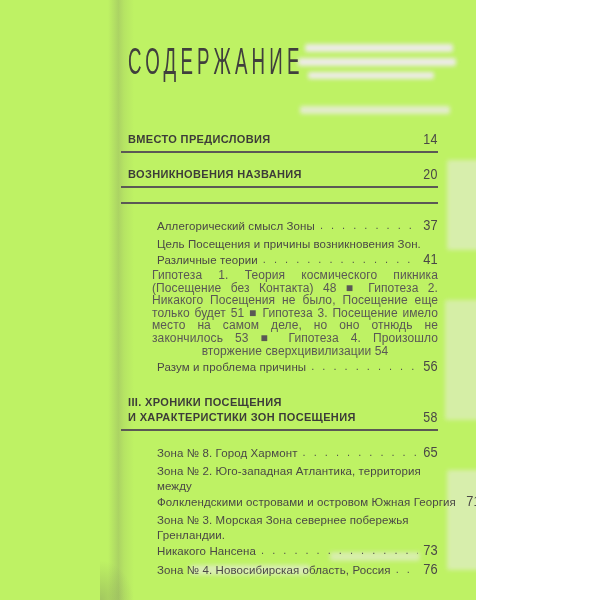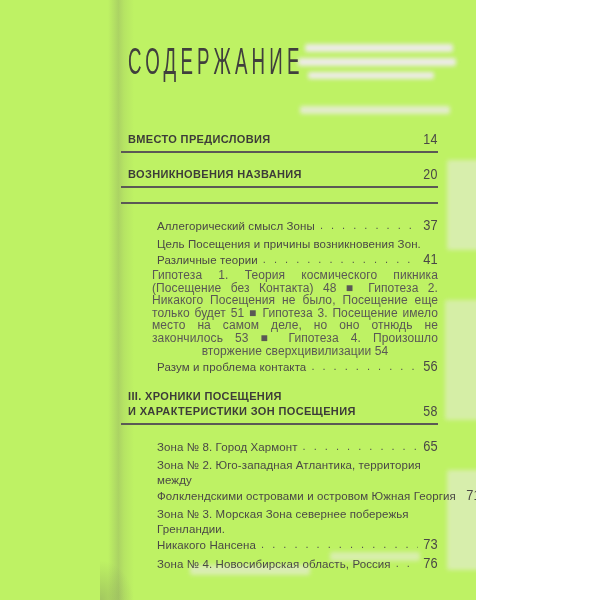"Разум и проблема контакта" span.txt { text: контакта -> причины }
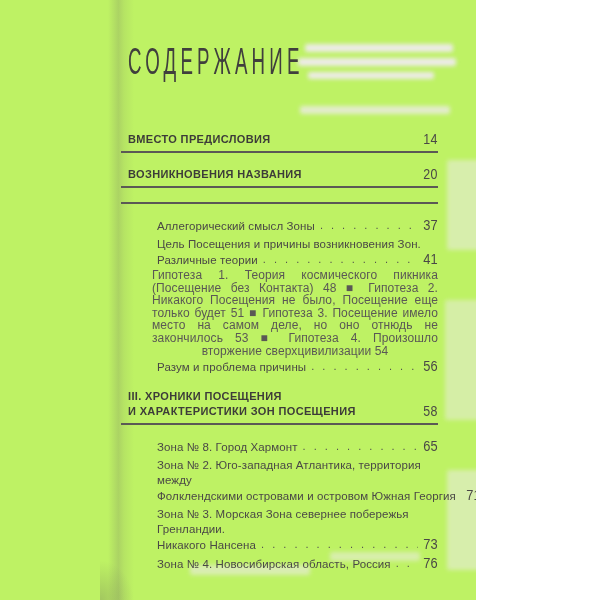"III. ХРОНИКИ ПОСЕЩЕНИЯ" .row.entry + .row.header { margin-top: 14px -> 20px }
